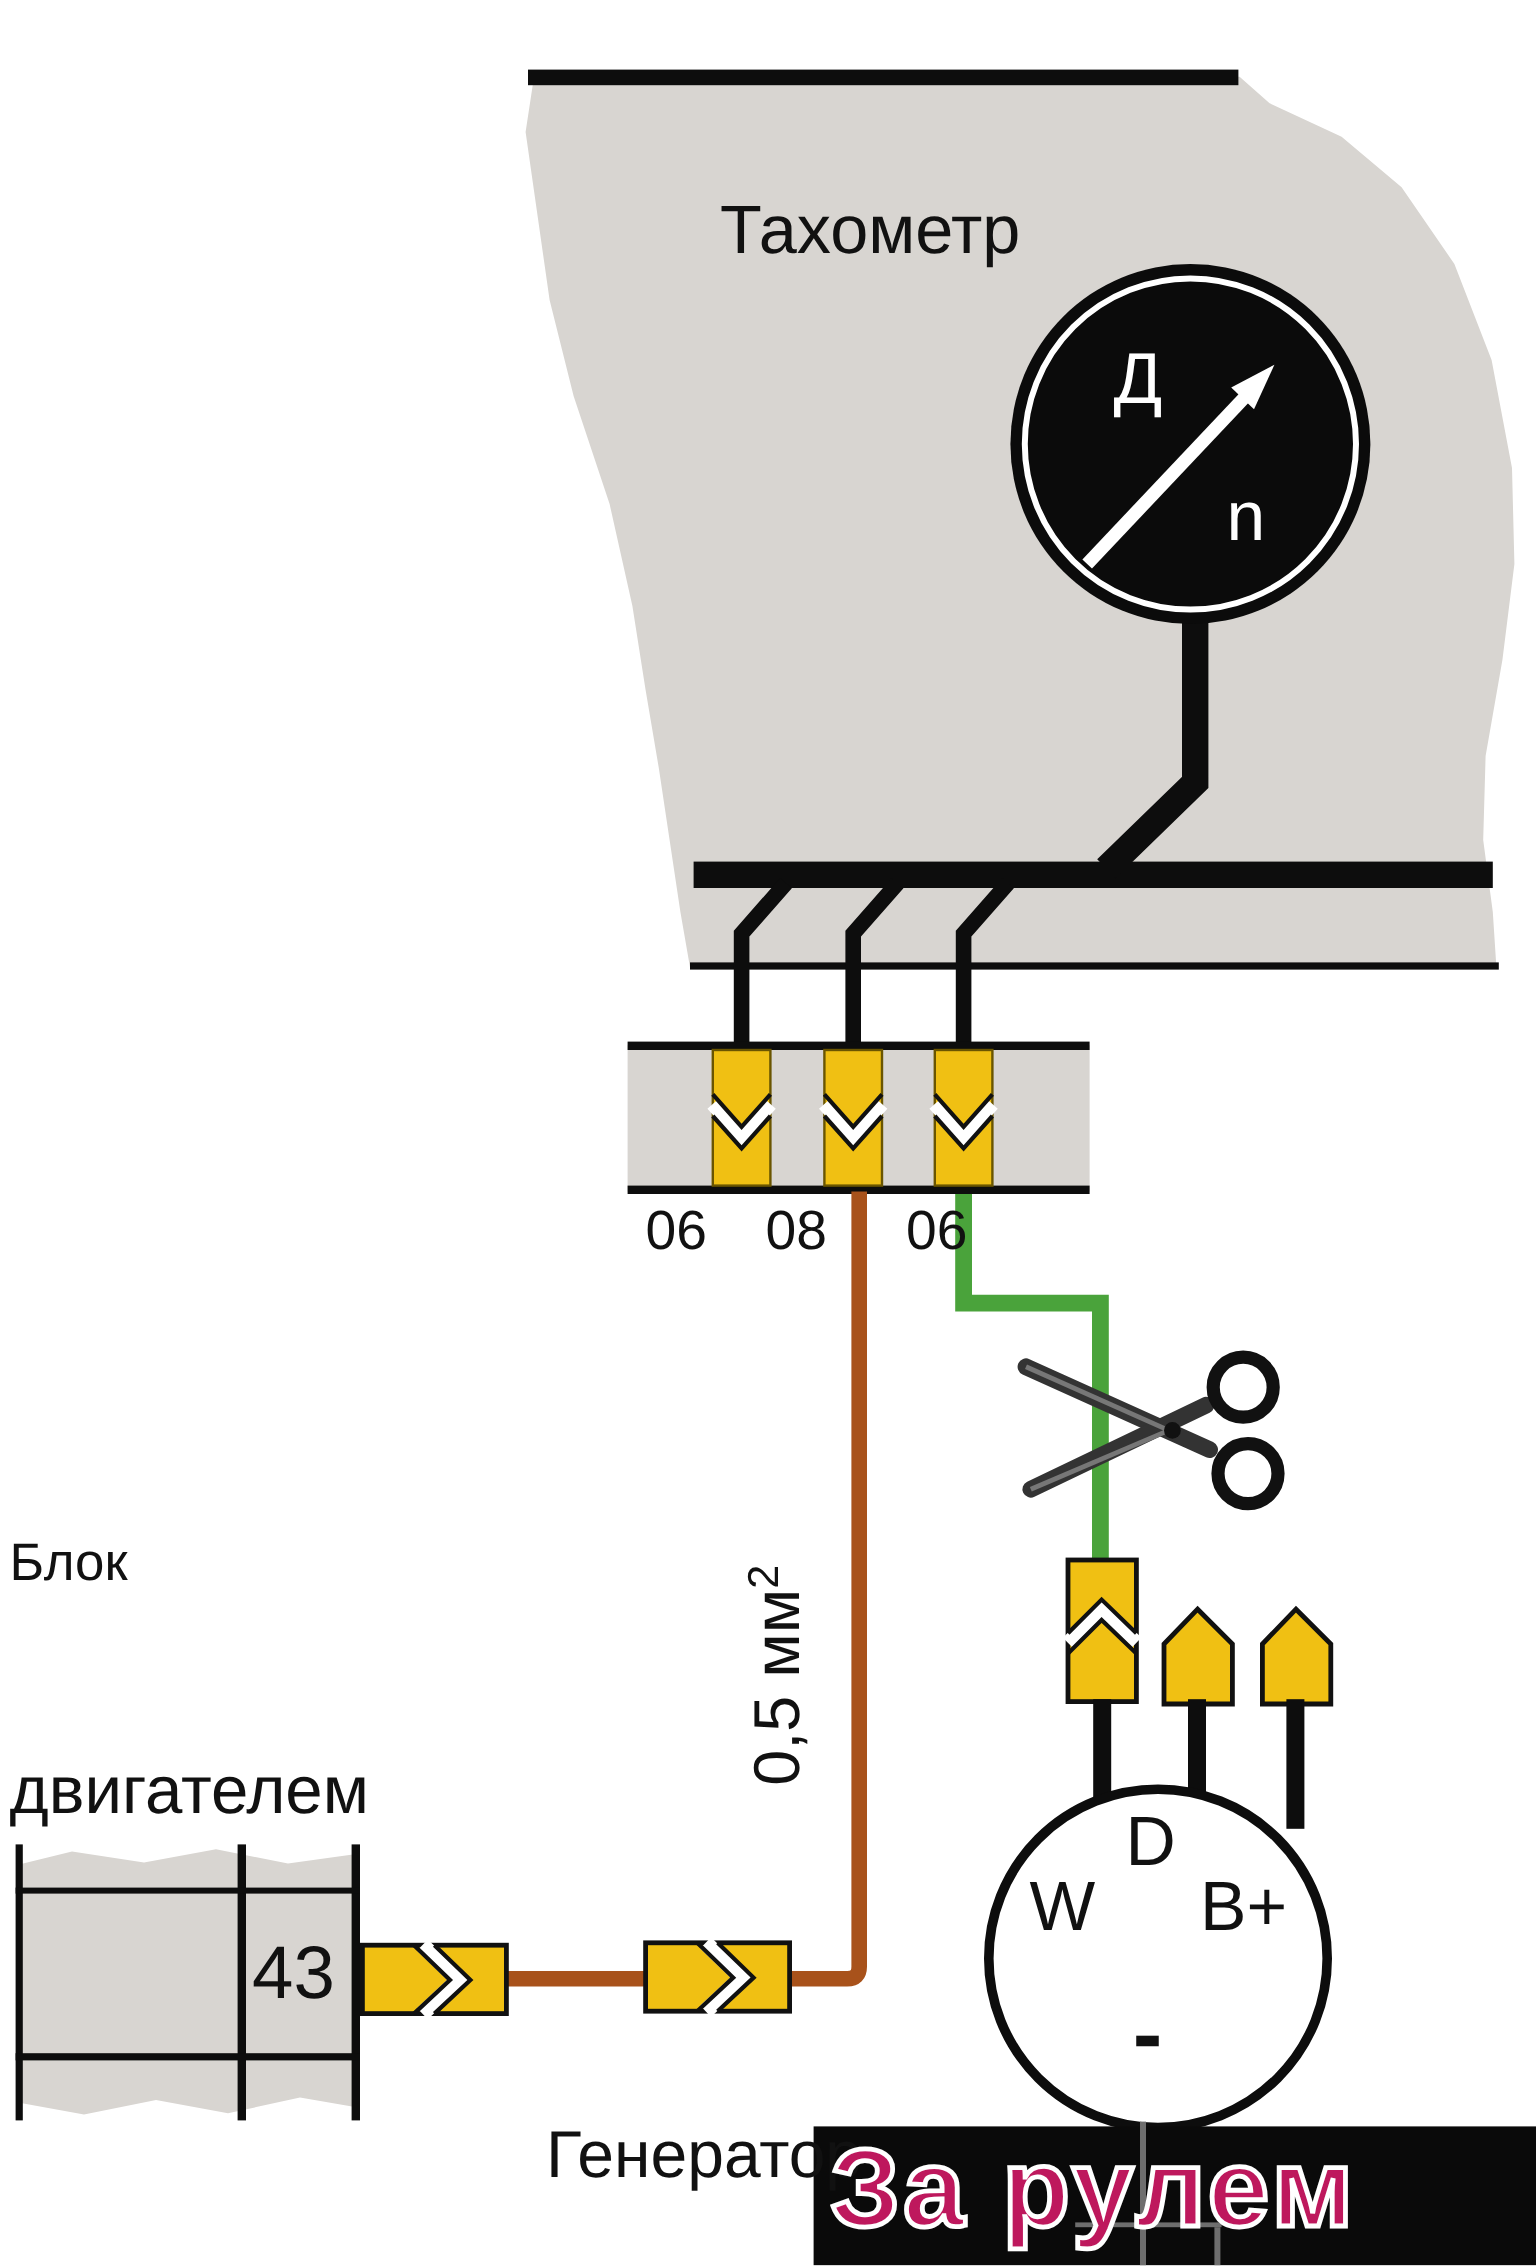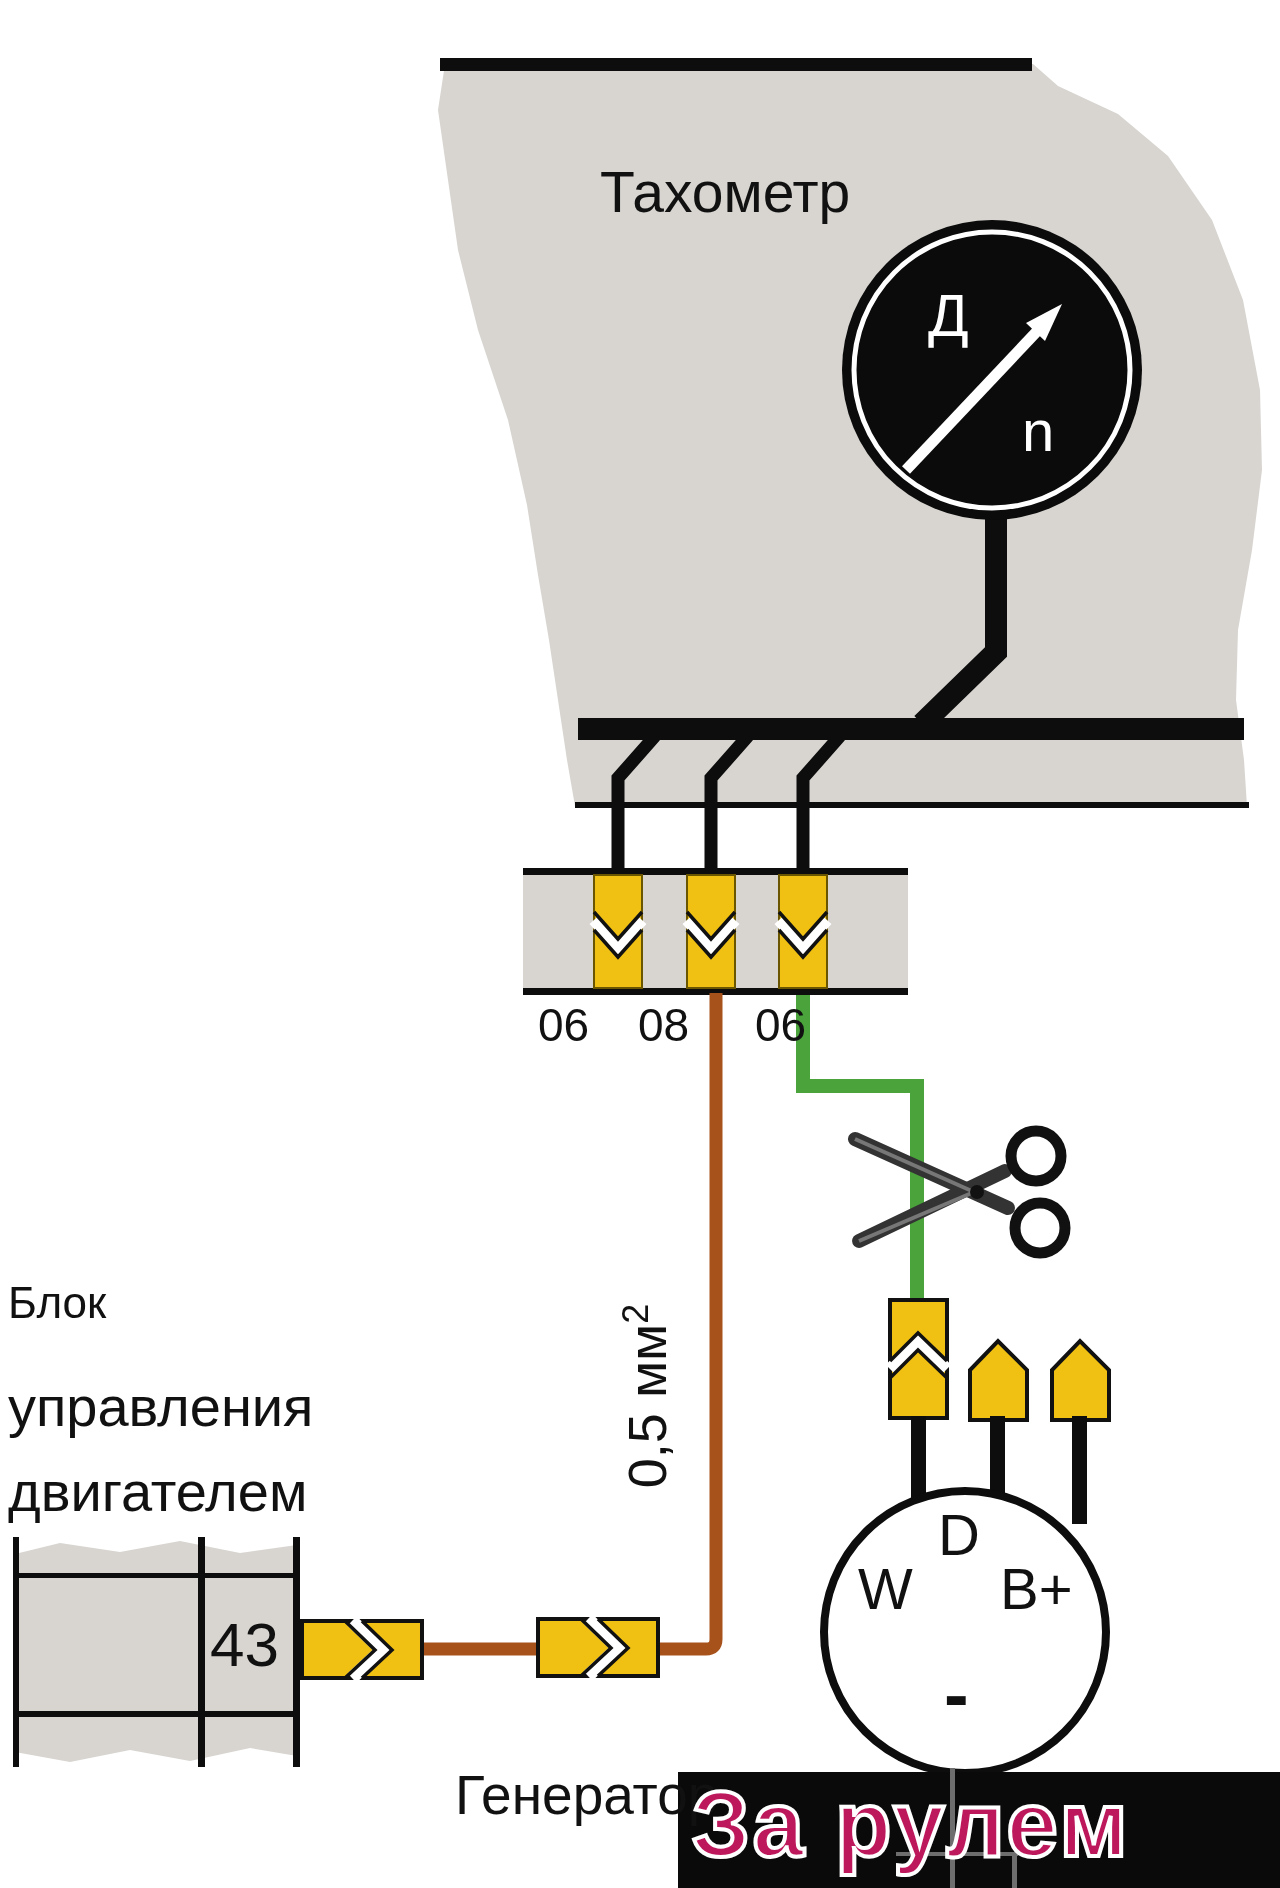"управления" div.t { html: <div>управления</div> -> none }
